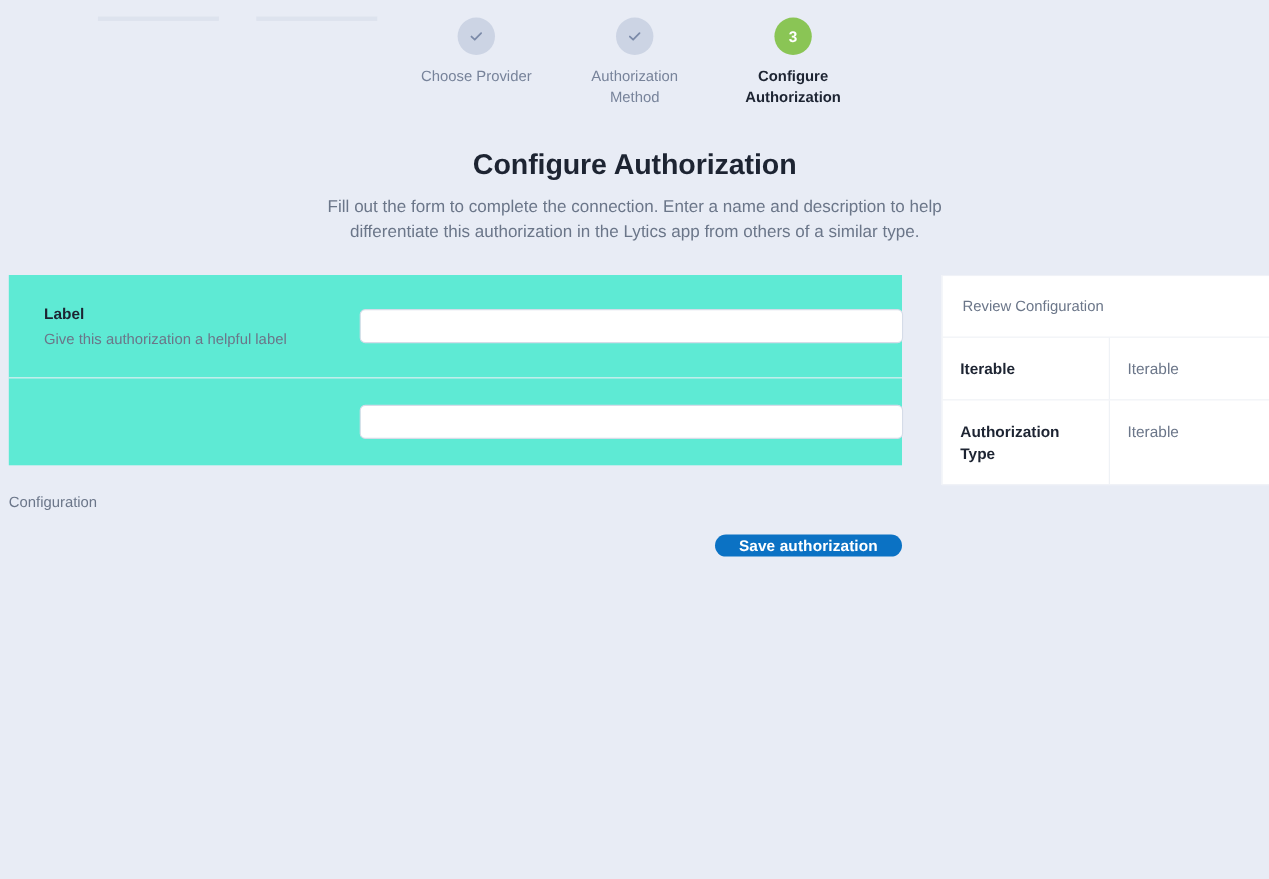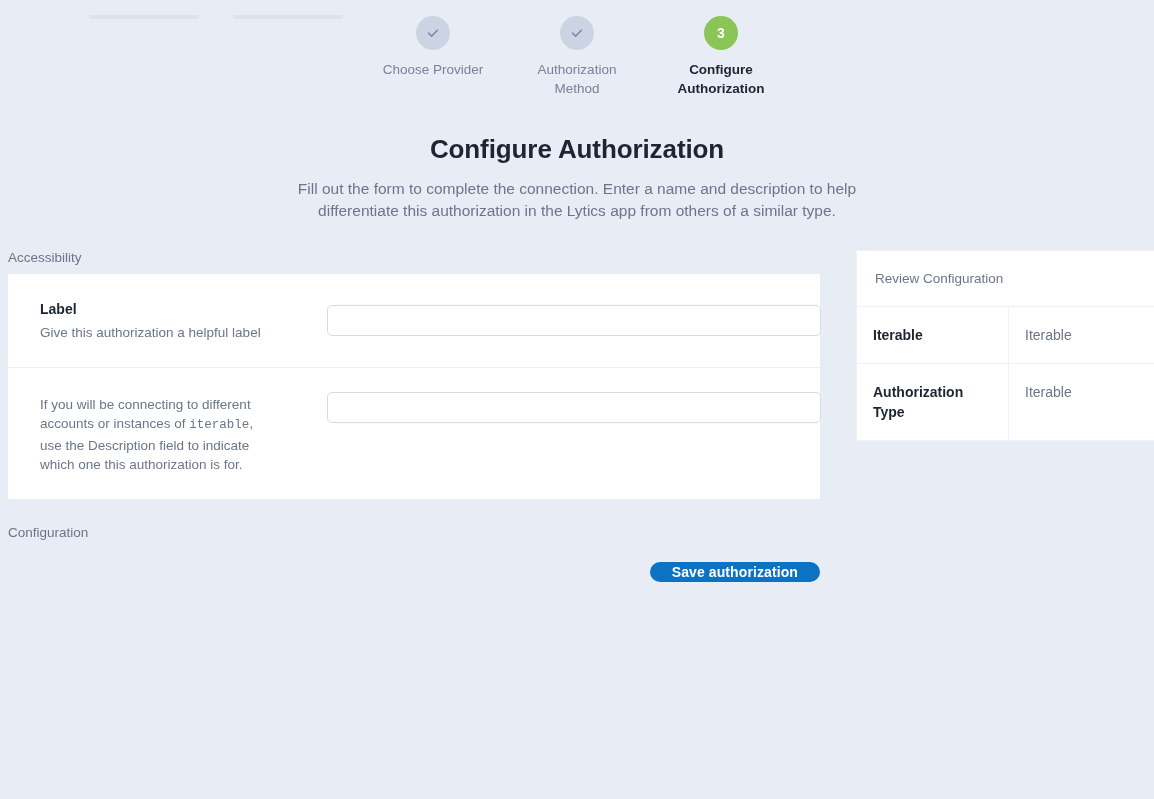"Accessibility" div.section-label { html: <div>Accessibility</div> -> none }
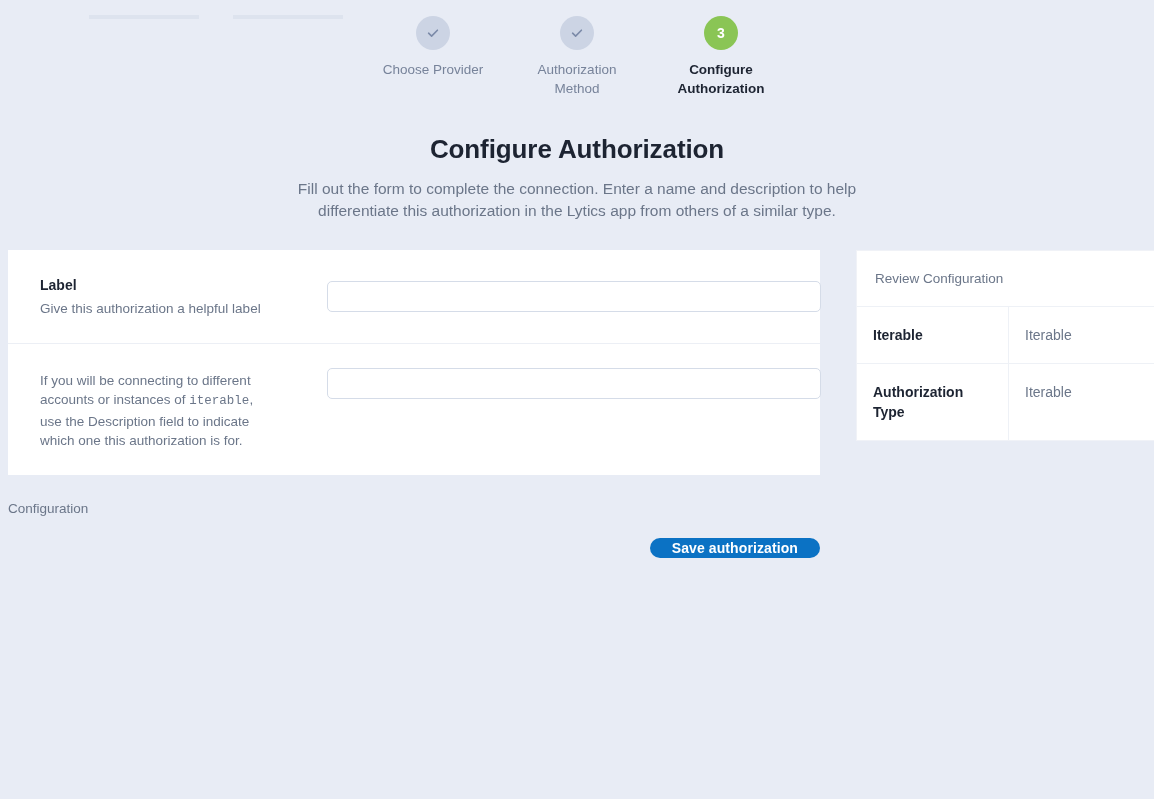"Label" .card { background: #ffffff -> #5eead4 }
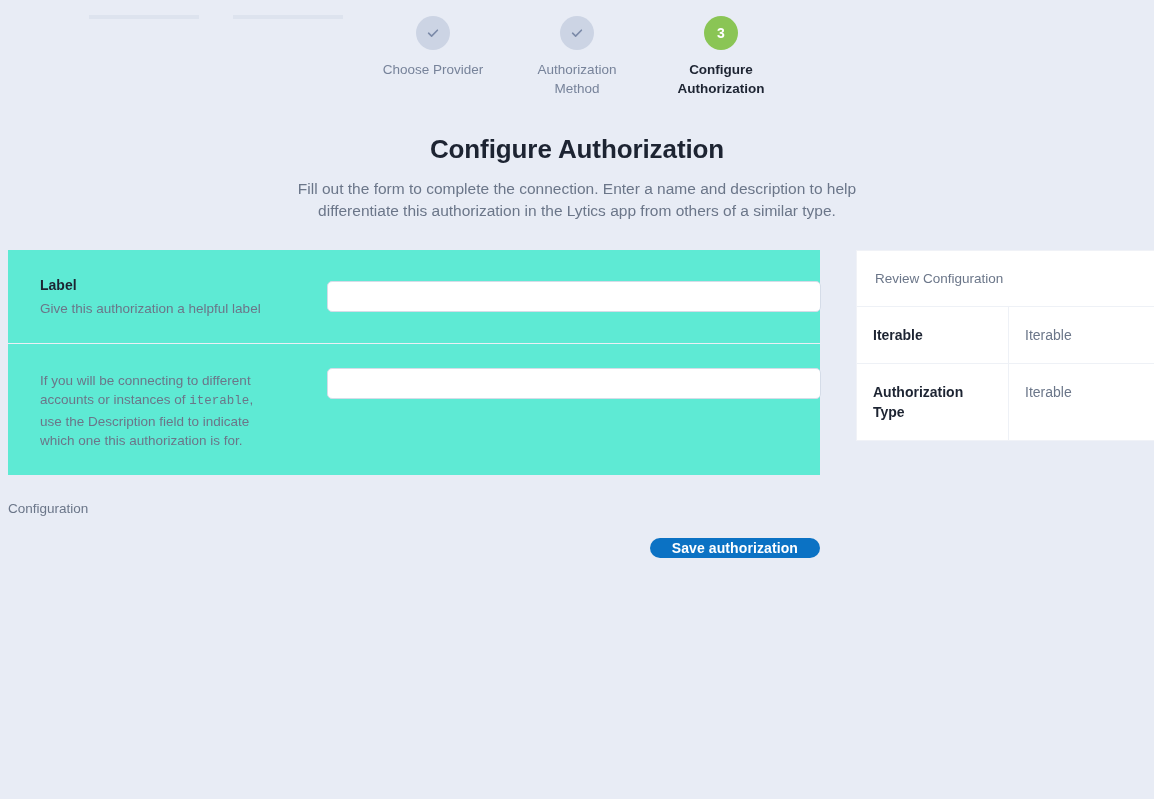"If you will be connecting" div.field-help { html: <div><span>If you will be connecting to different accounts or instances of</span> <span>iterable</span><span>, use the Description field to indicate which one this authorization is for.</span></div> -> none }
